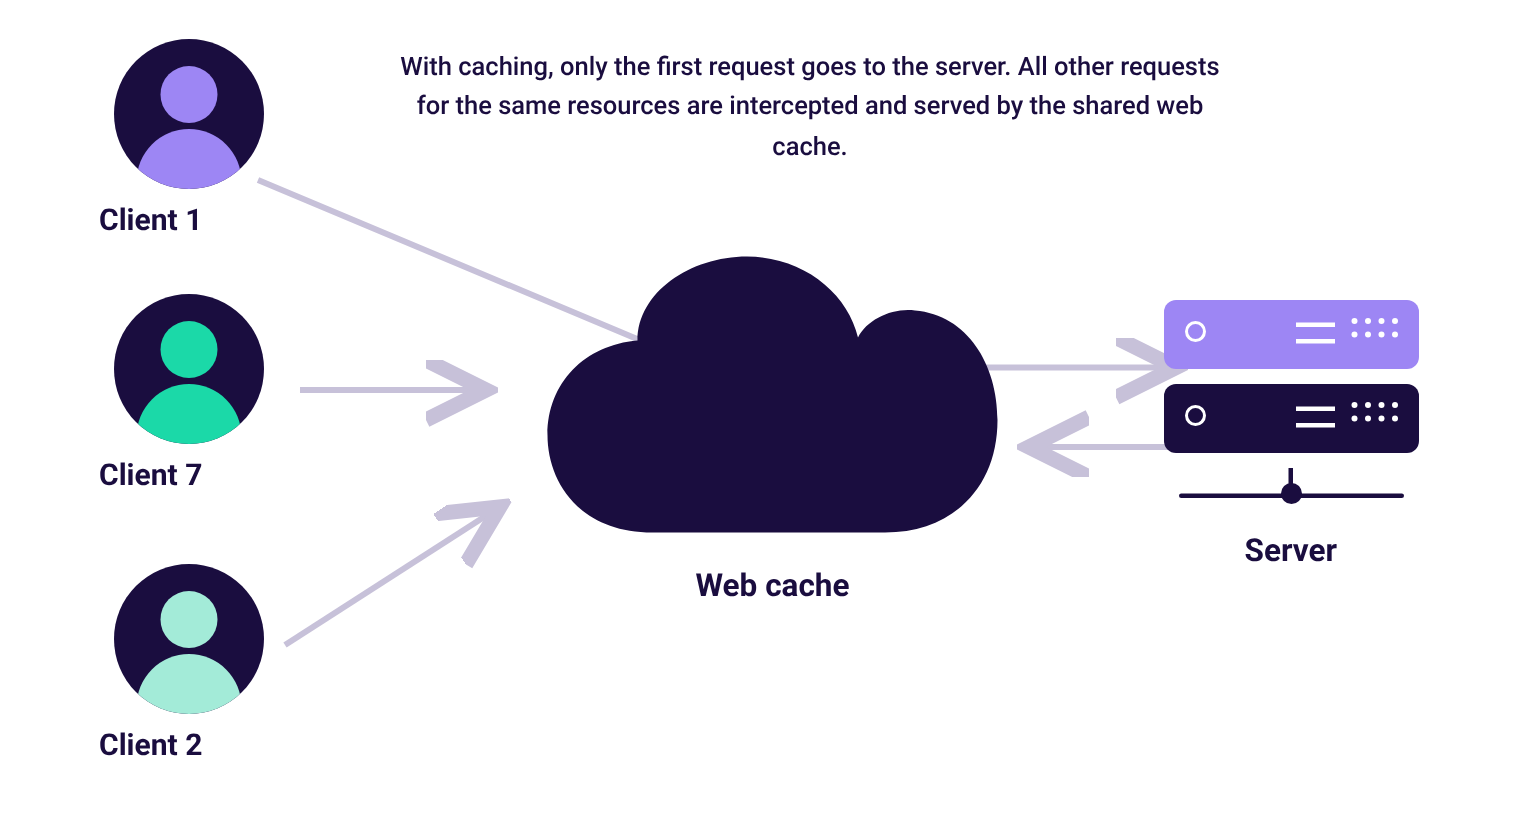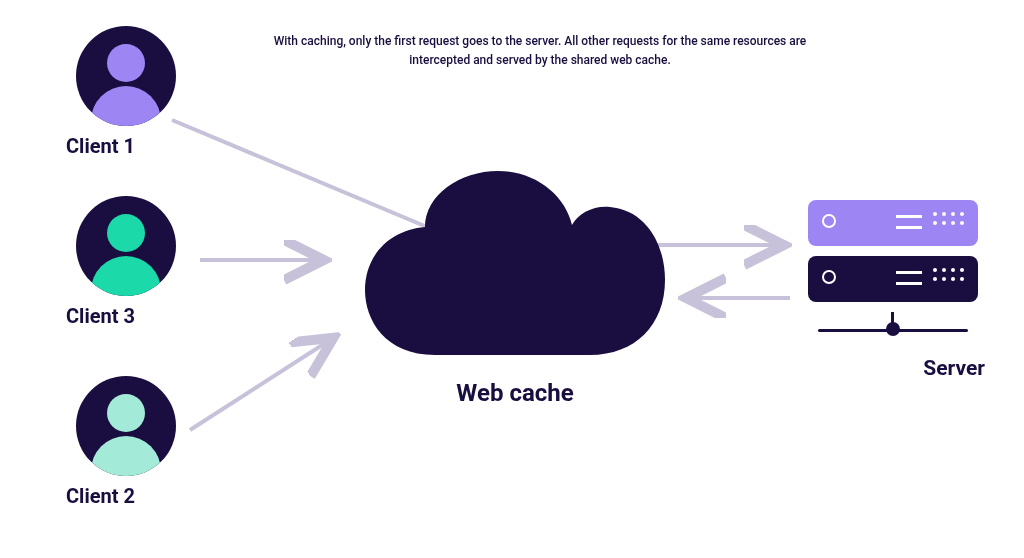"With caching, only the first" .description { font-size: 12px -> 17px }
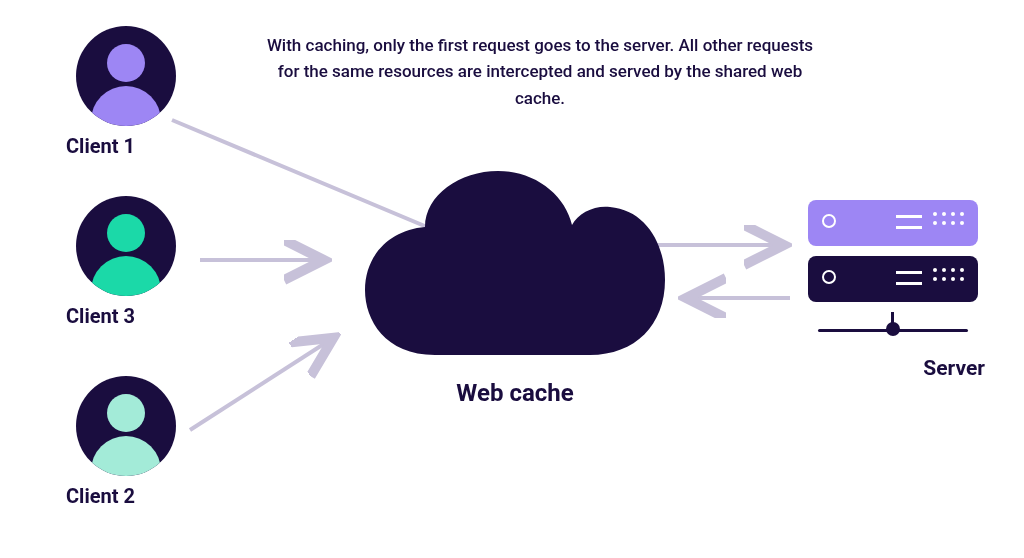"Client 3" div.client-label { text: 3 -> 7 }
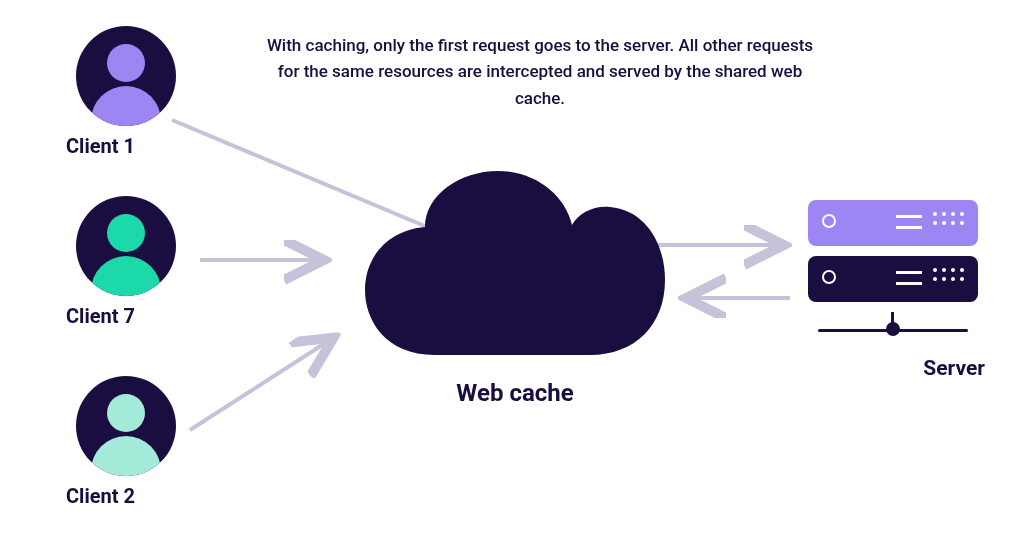"Server" .server-wrap { left: 800px -> 768px; text-align: right -> center }
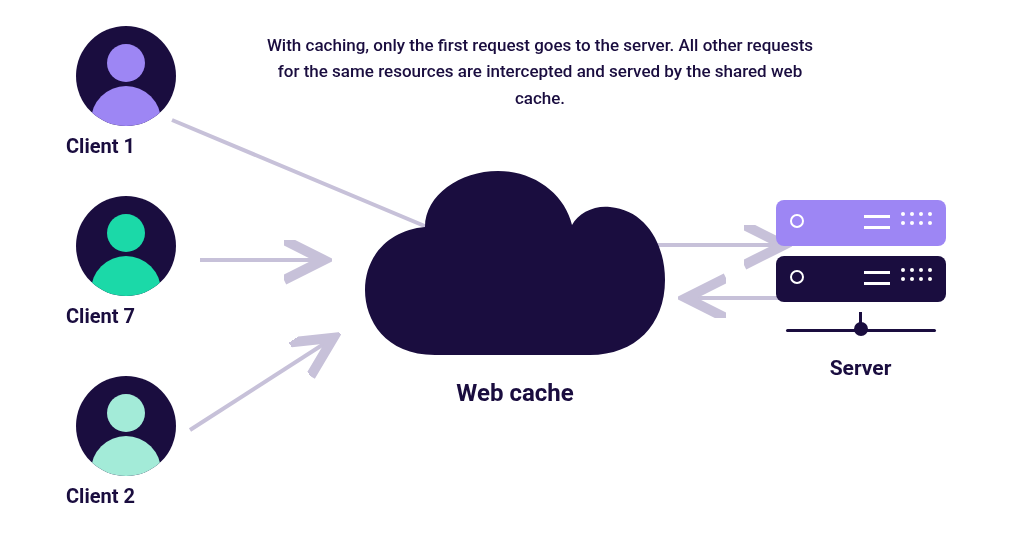"Web cache" .cloud-label { font-size: 24px -> 21px }
